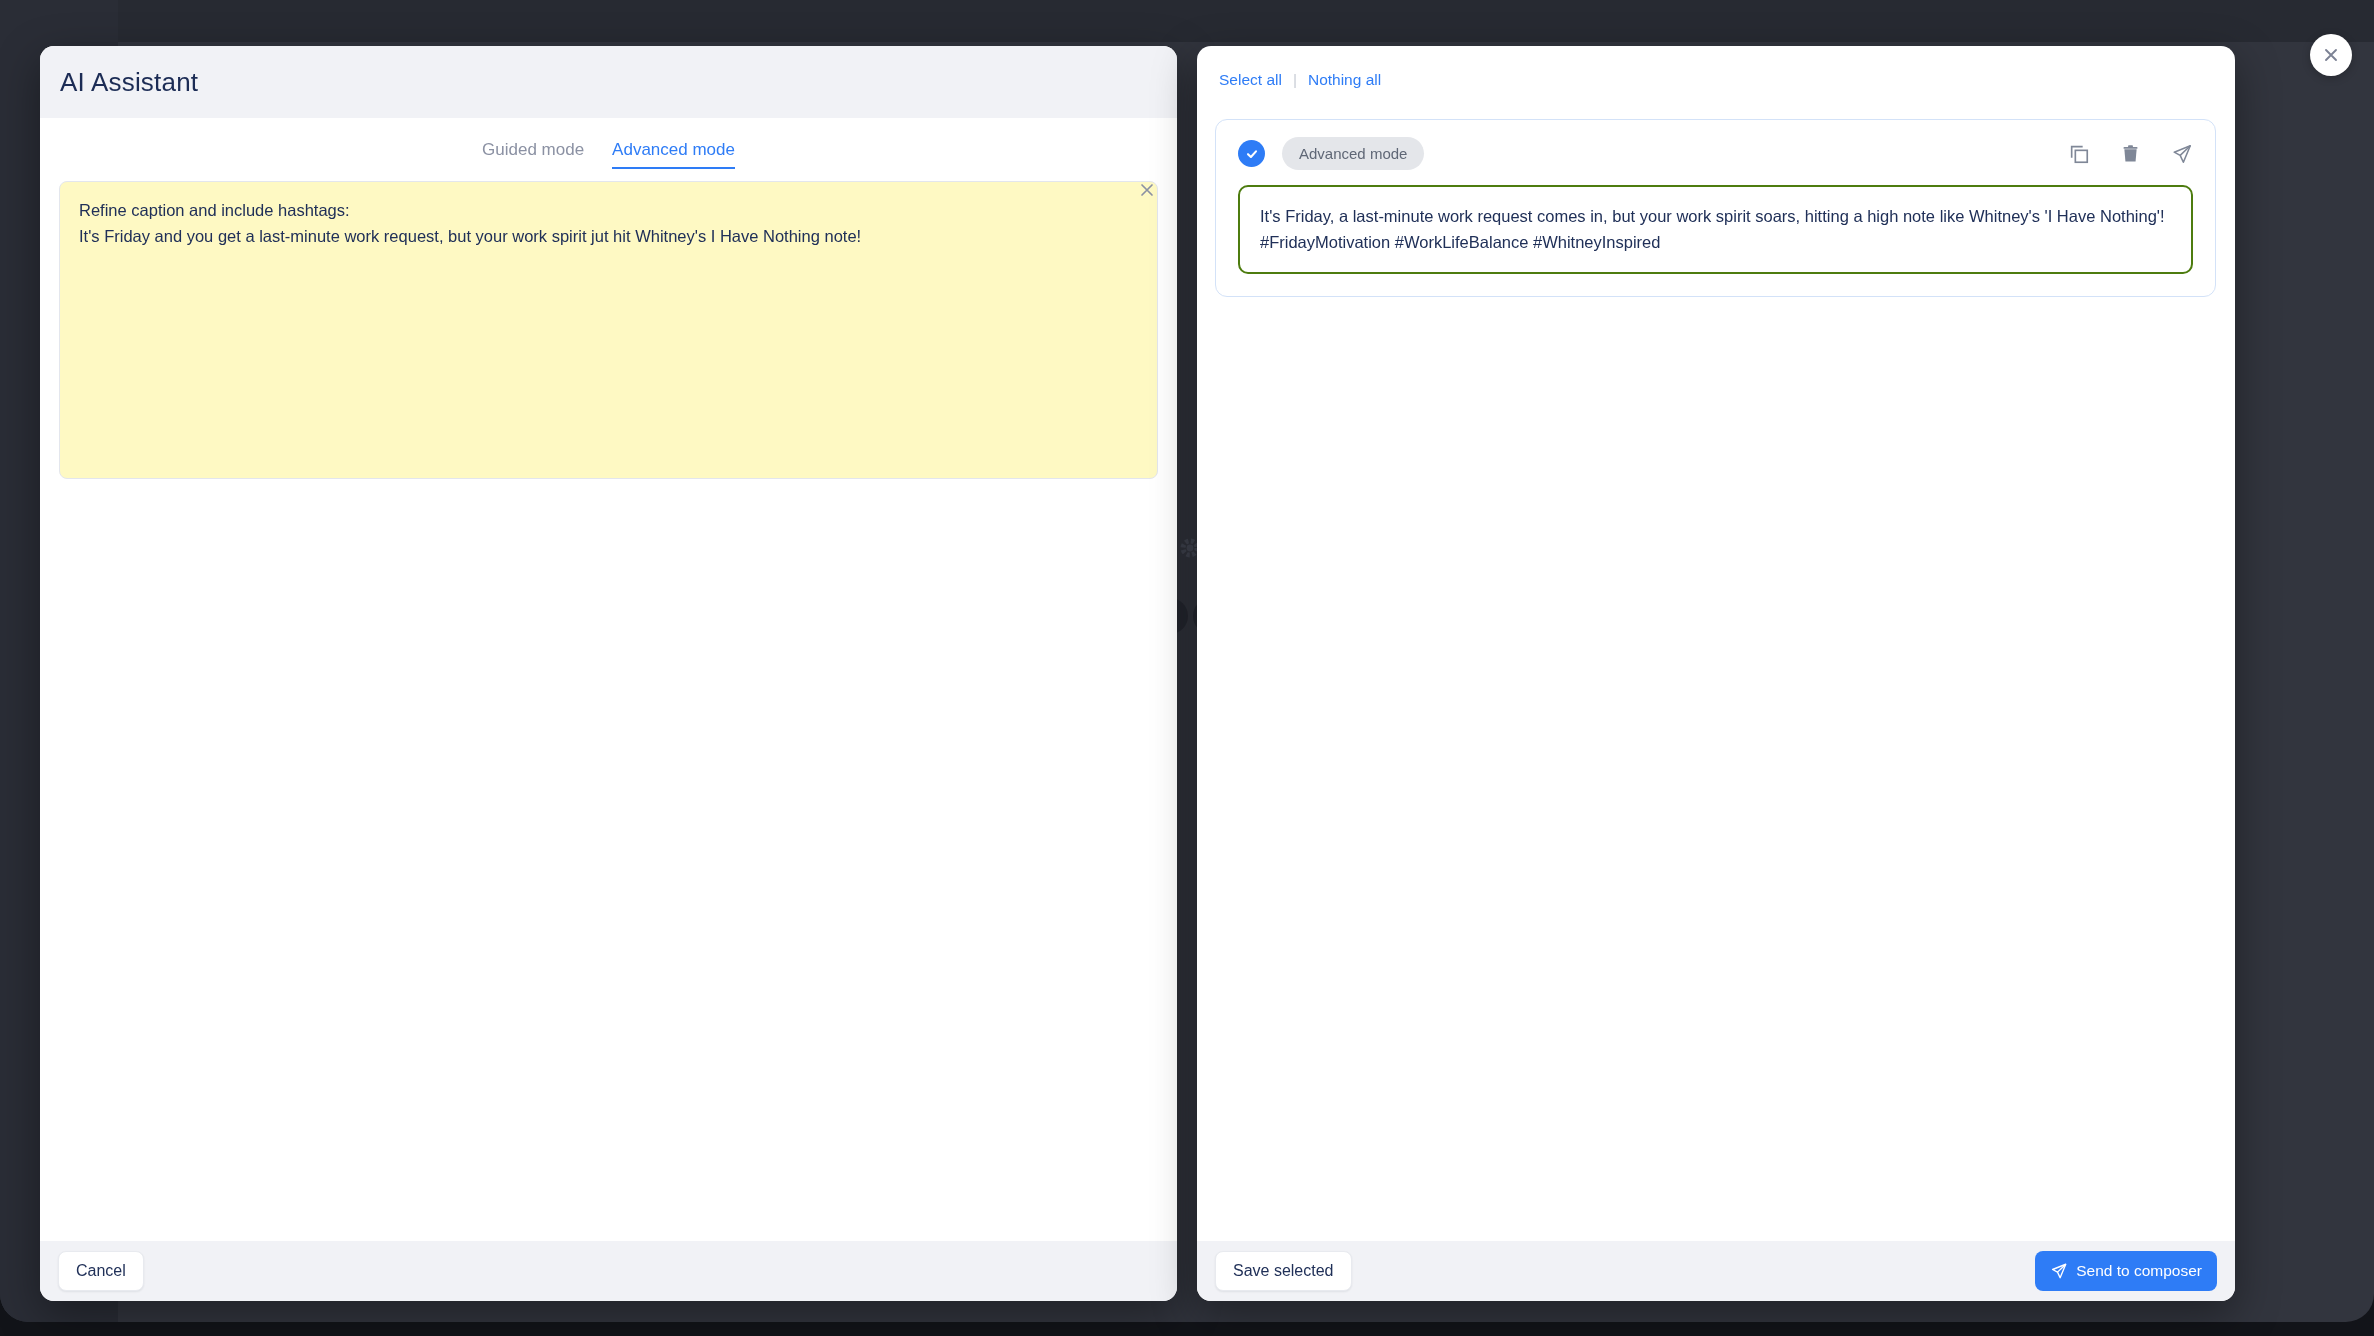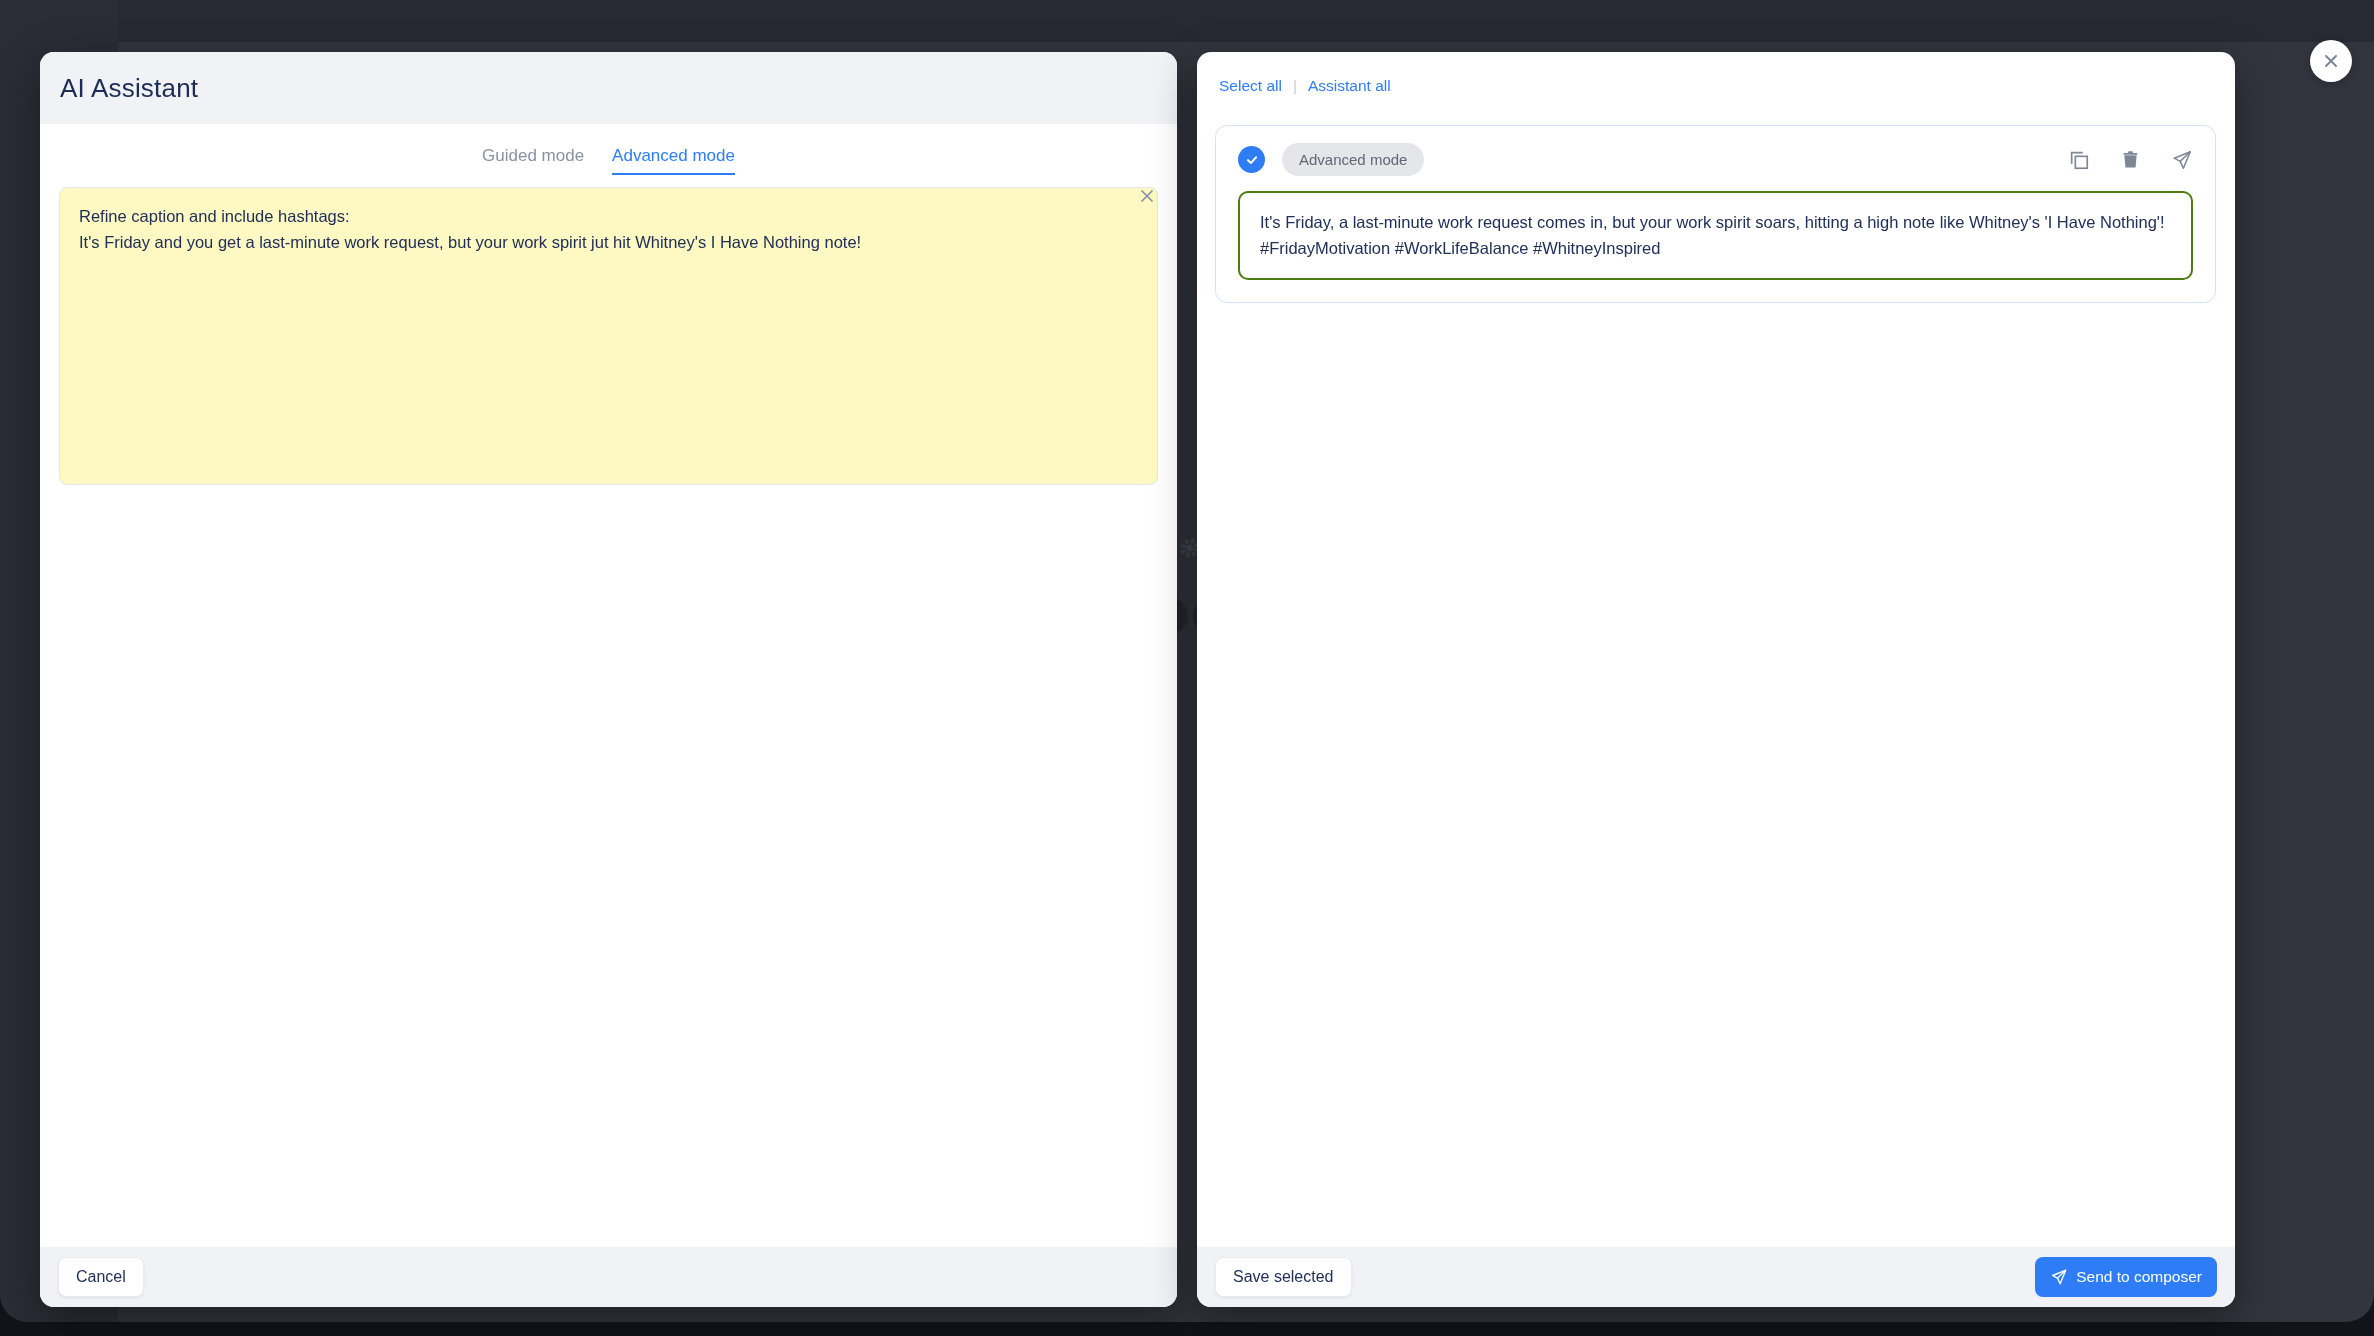"AI Assistant" .panel { top: 52px -> 46px }
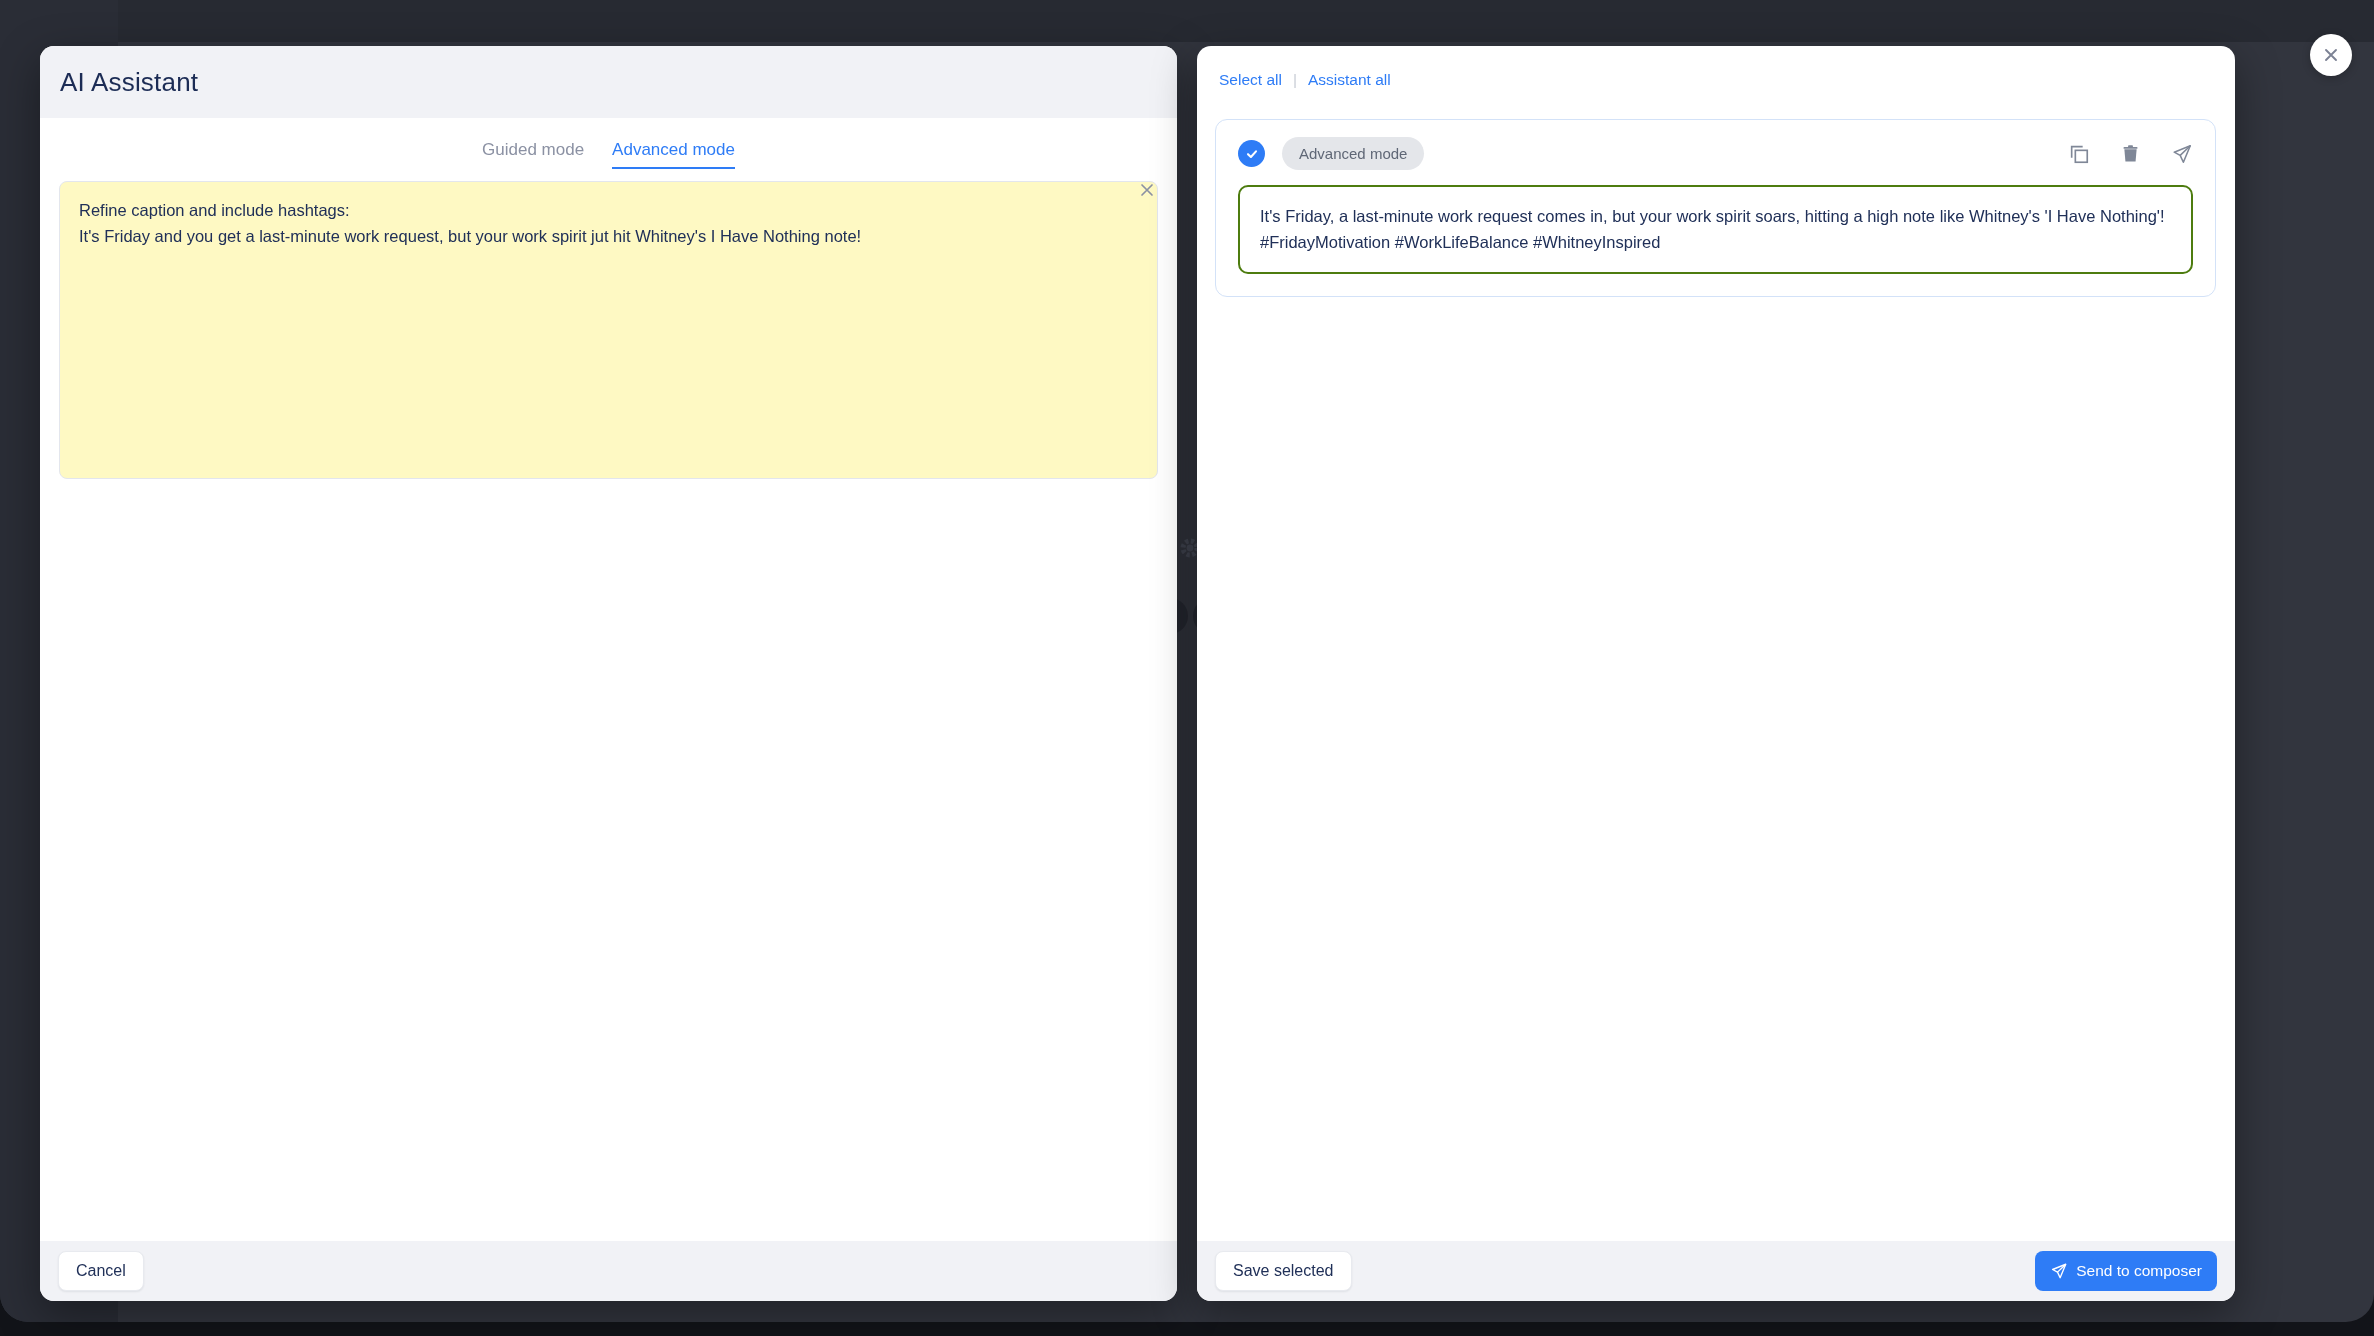"Assistant all" span.link { text: Assistant -> Nothing }
